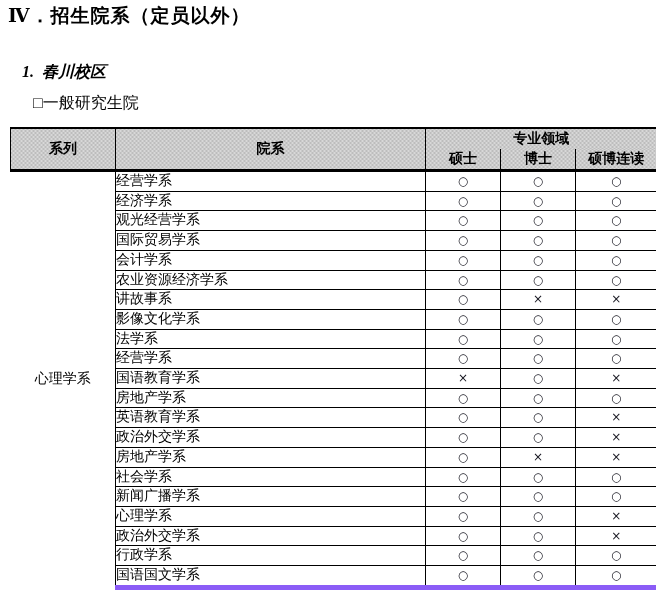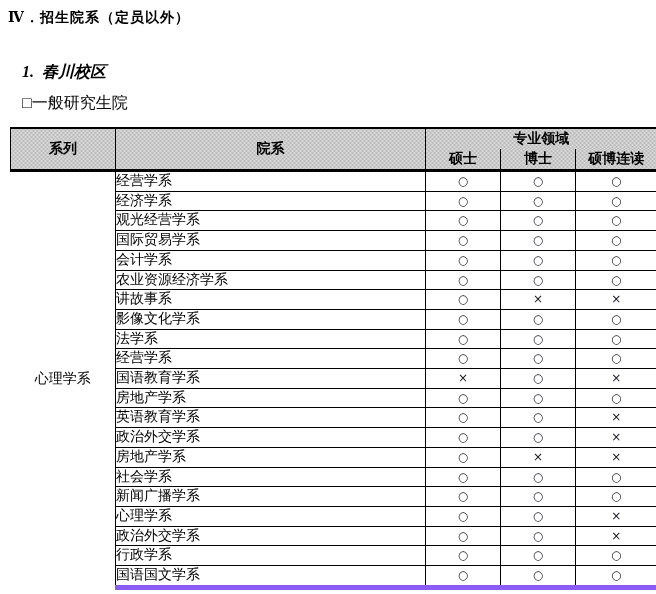"Ⅳ．招生院系（定员以外）" .doc-title { font-size: 14px -> 19px; top: 9px -> 3px }
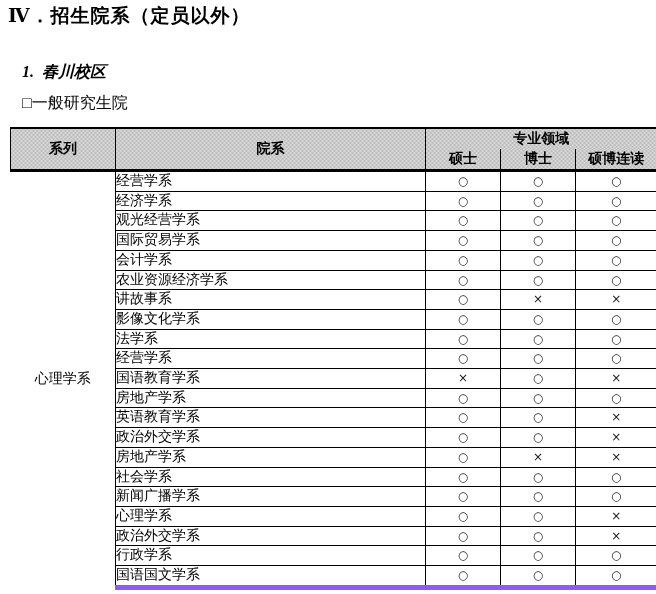"□一般研究生院" .subsection-title { left: 22px -> 33px }
